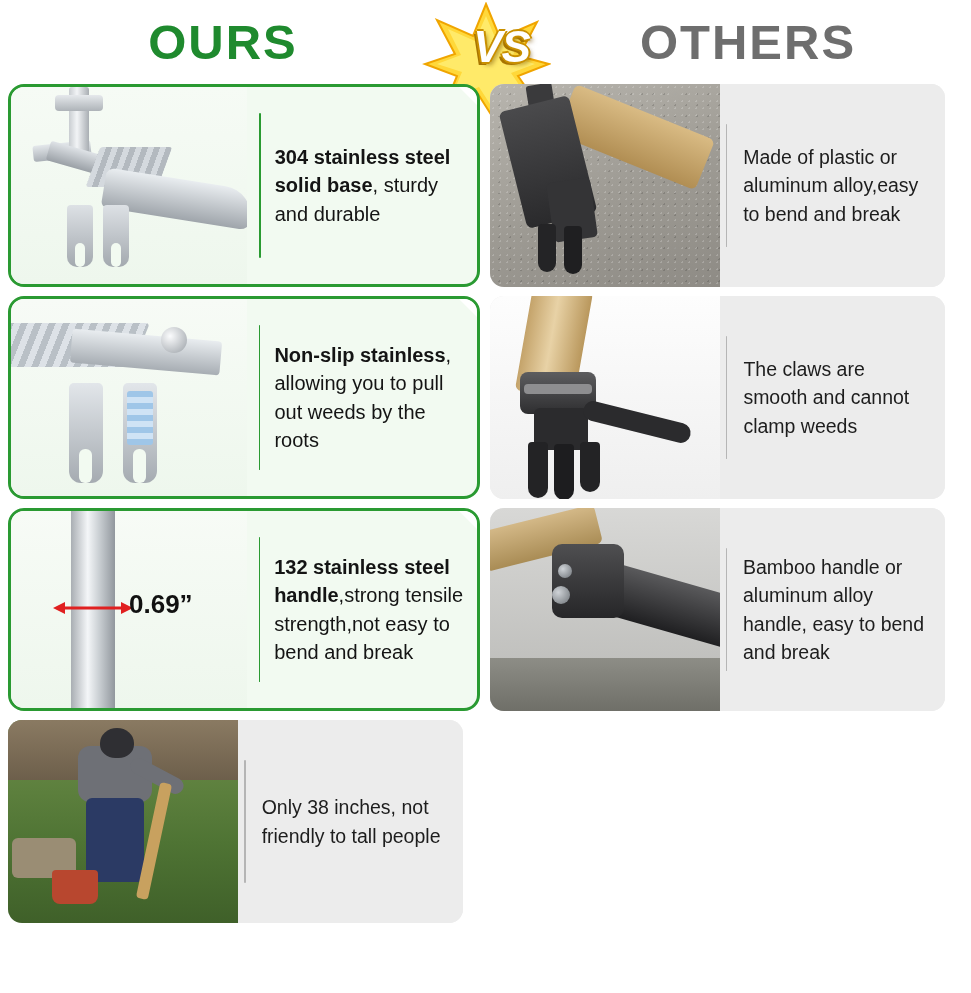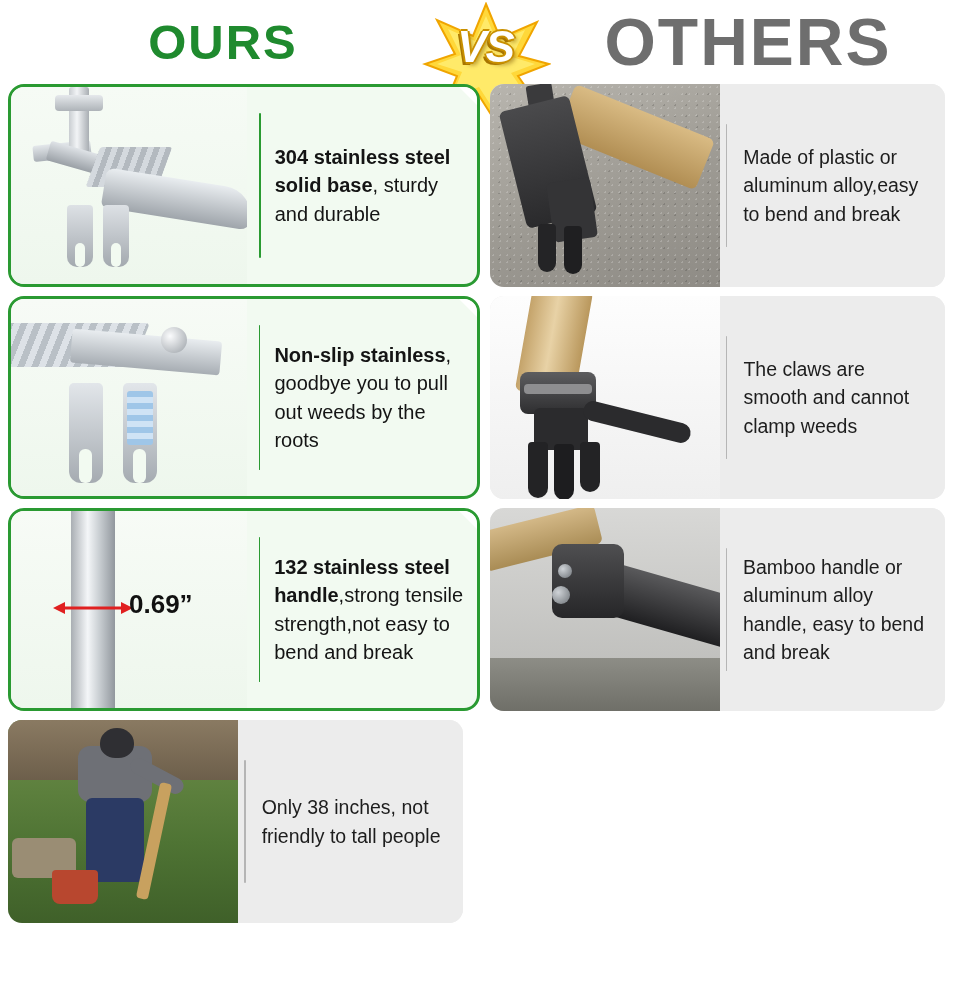"VS" .vs-text { left: 0 -> 16px }
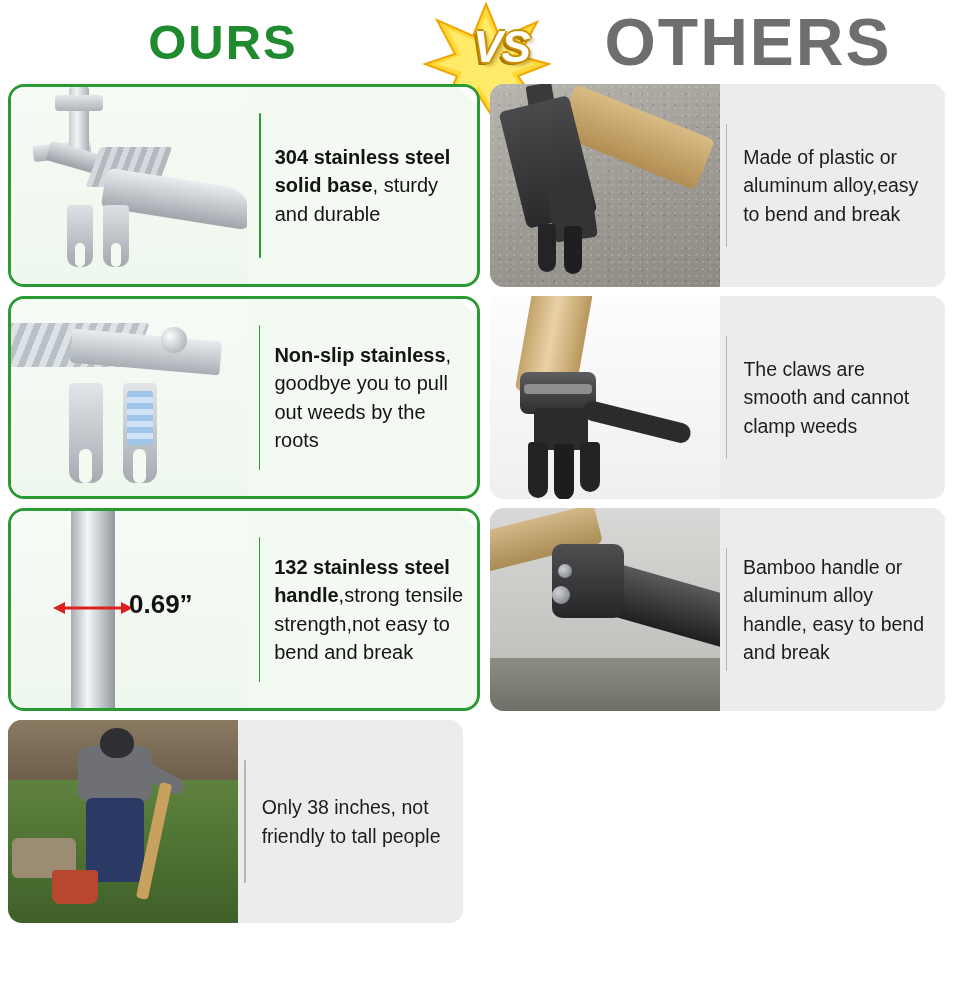"OTHERS" .header-others { font-size: 66px -> 49px }
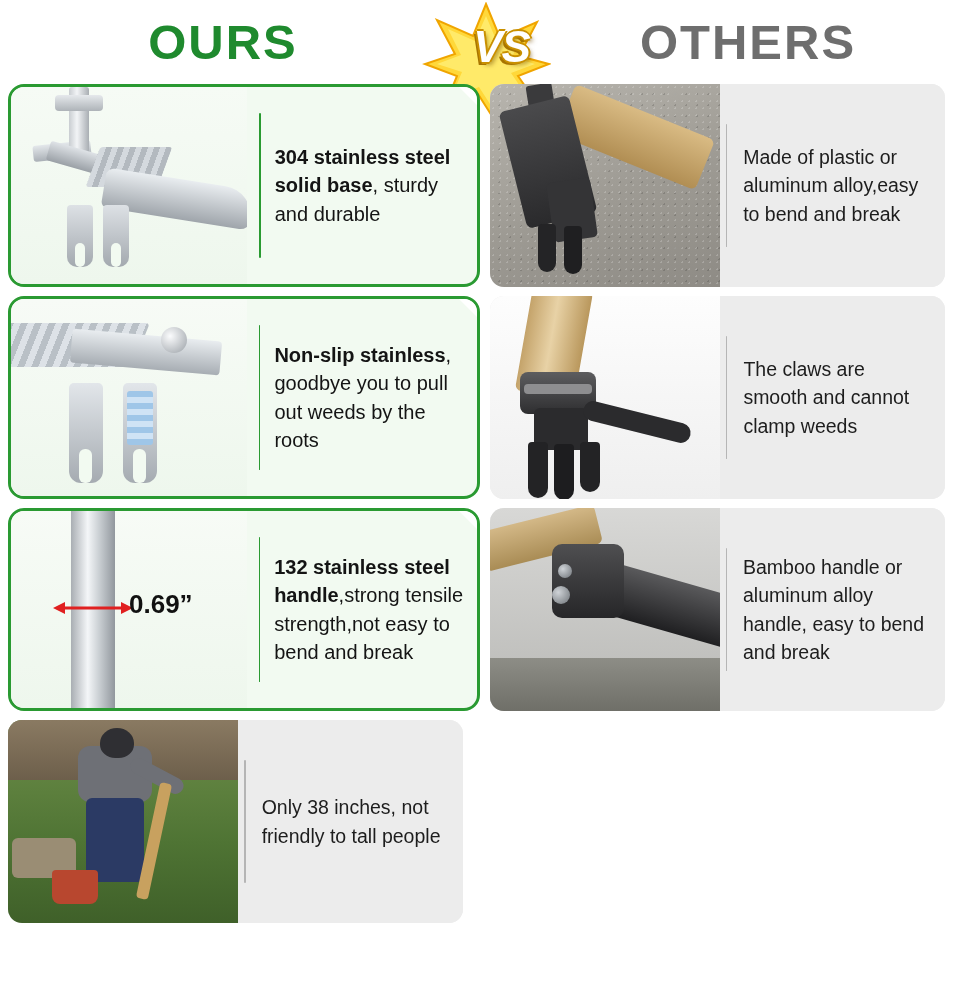", goodbye you to pull" span { text: goodbye -> allowing }
